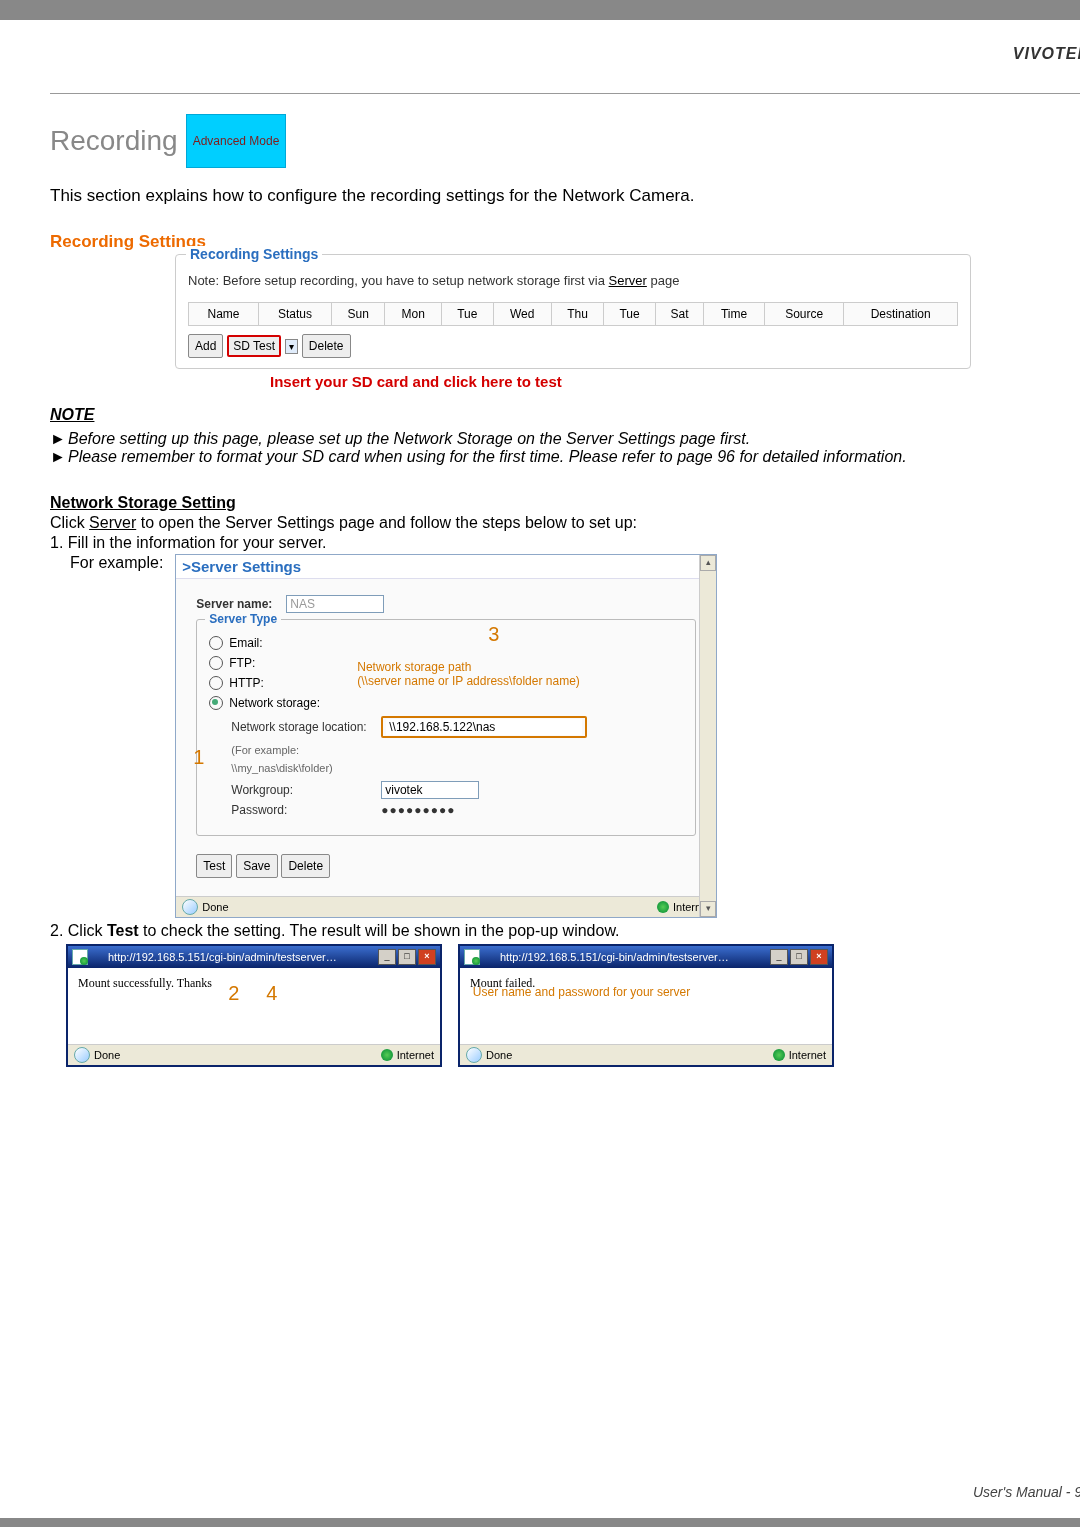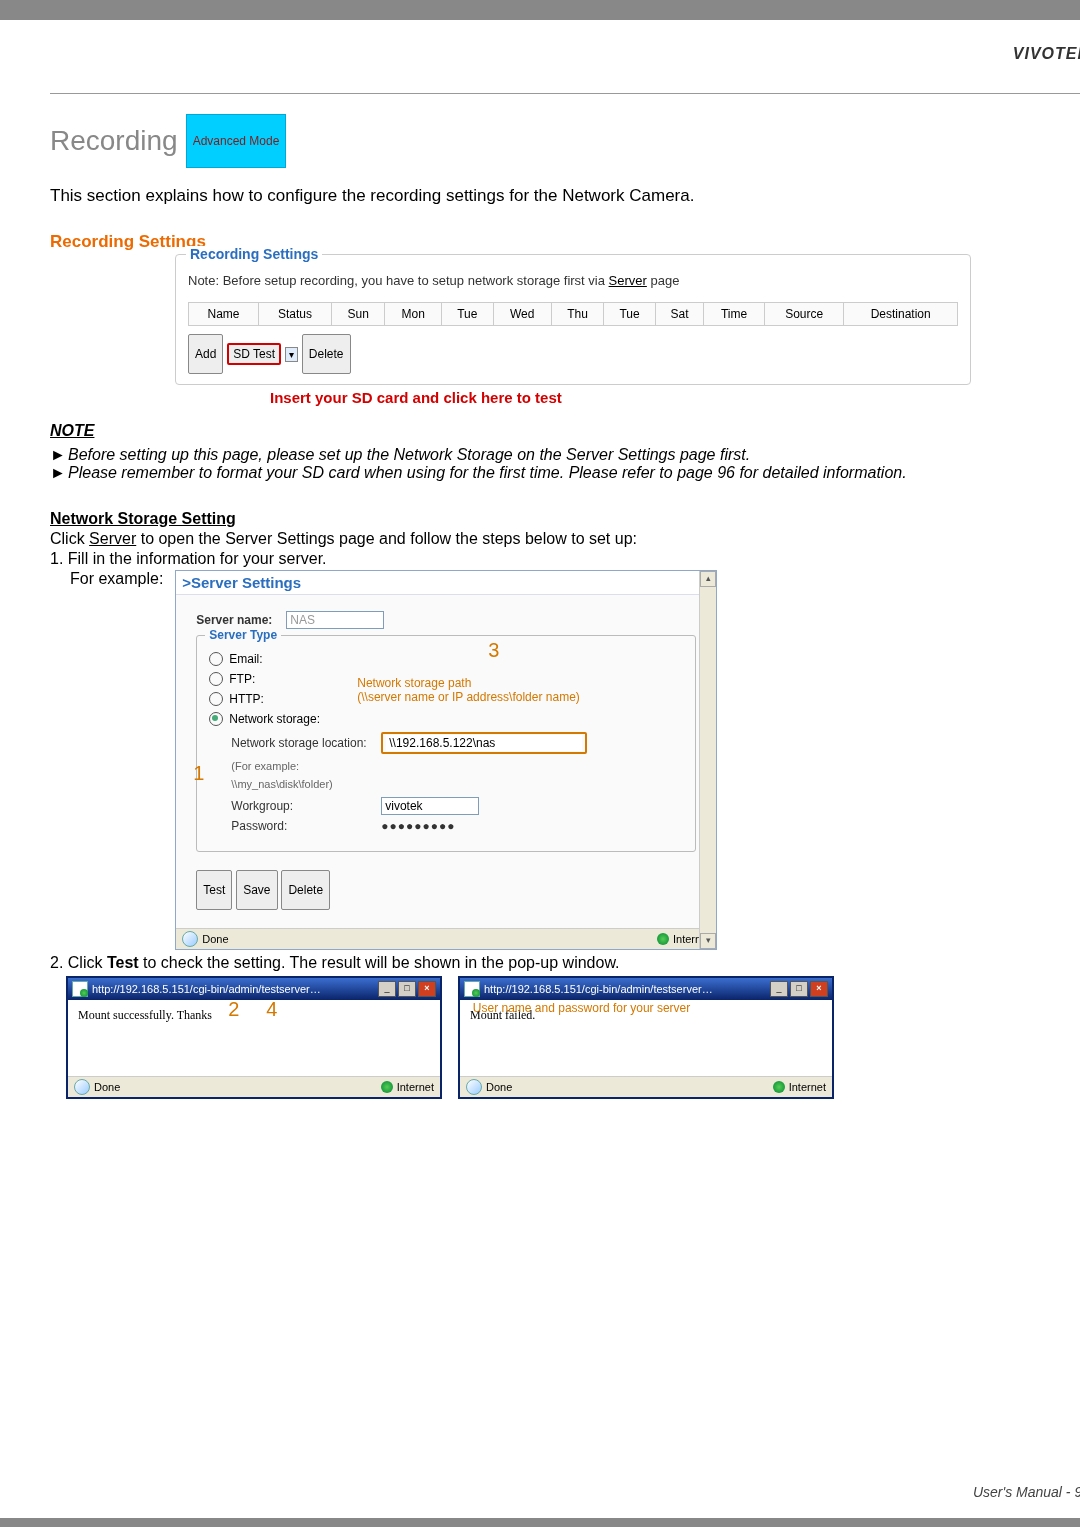"Add" .btn { padding: 12px 6px -> 4px 6px }
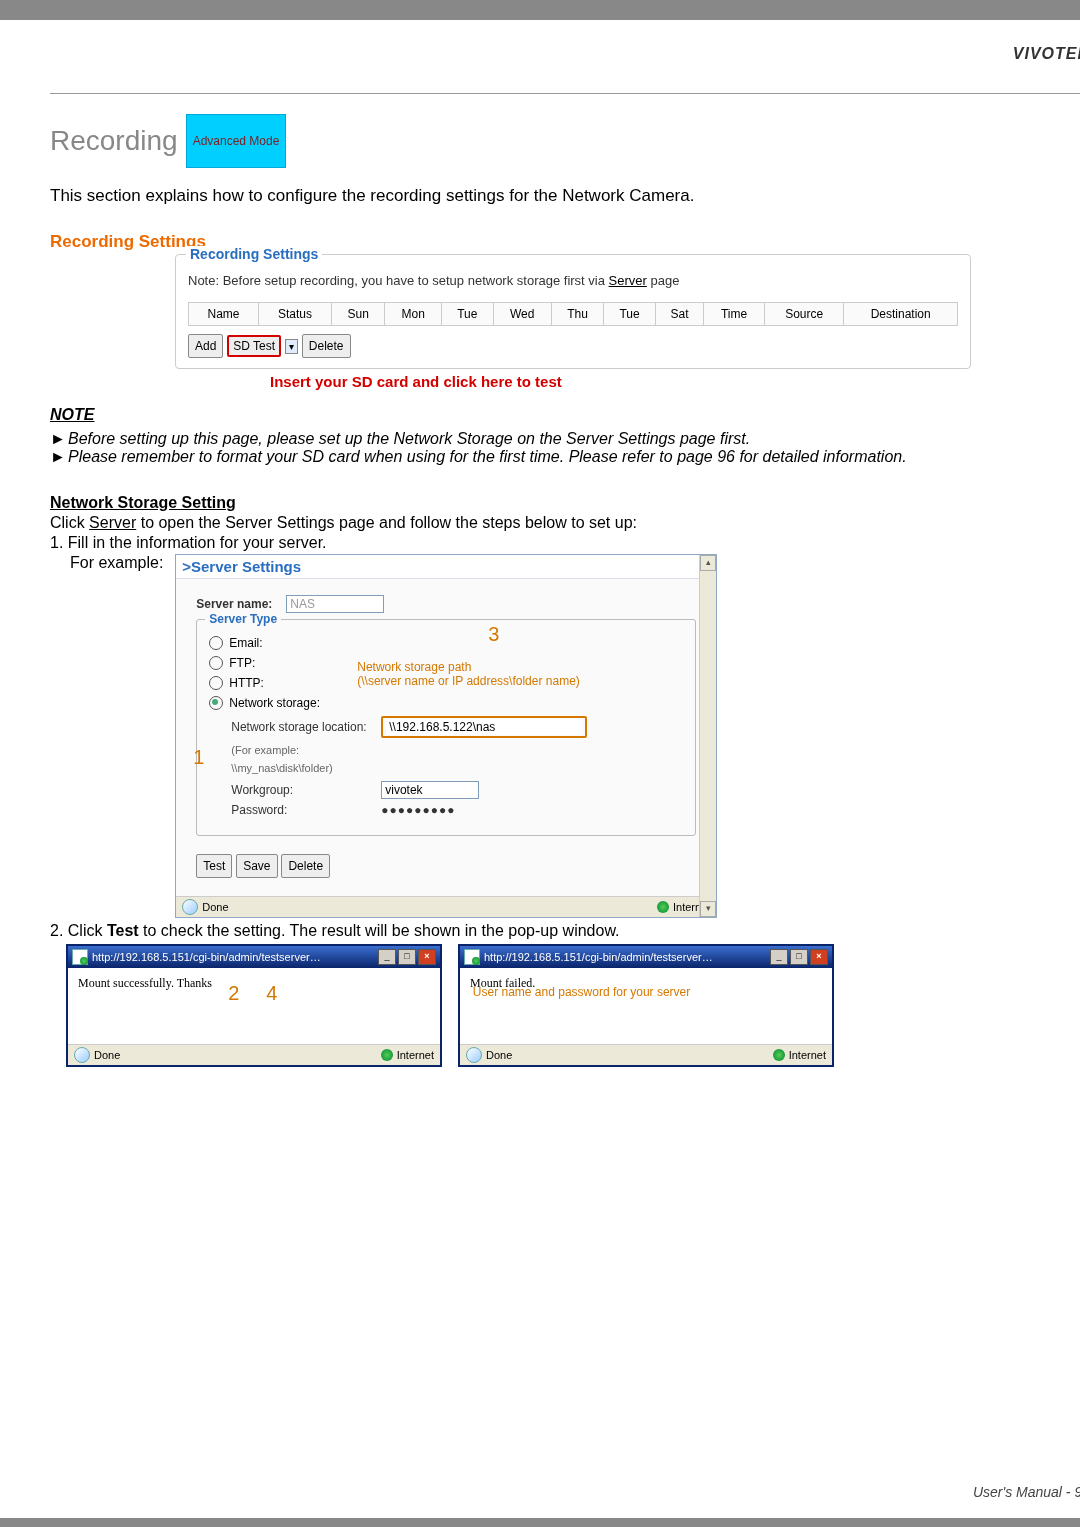"http://192.168.5.151/cgi-bin/admin/tests" .popup-title-text { gap: 4px -> 20px }
